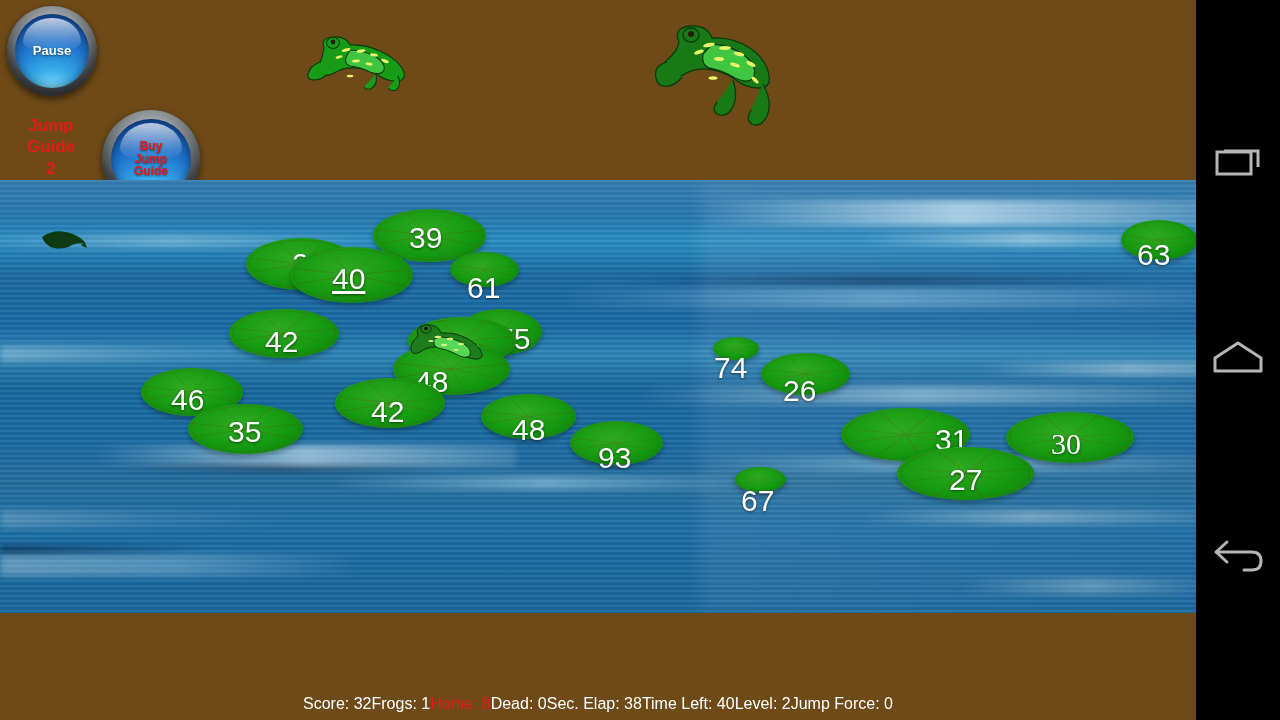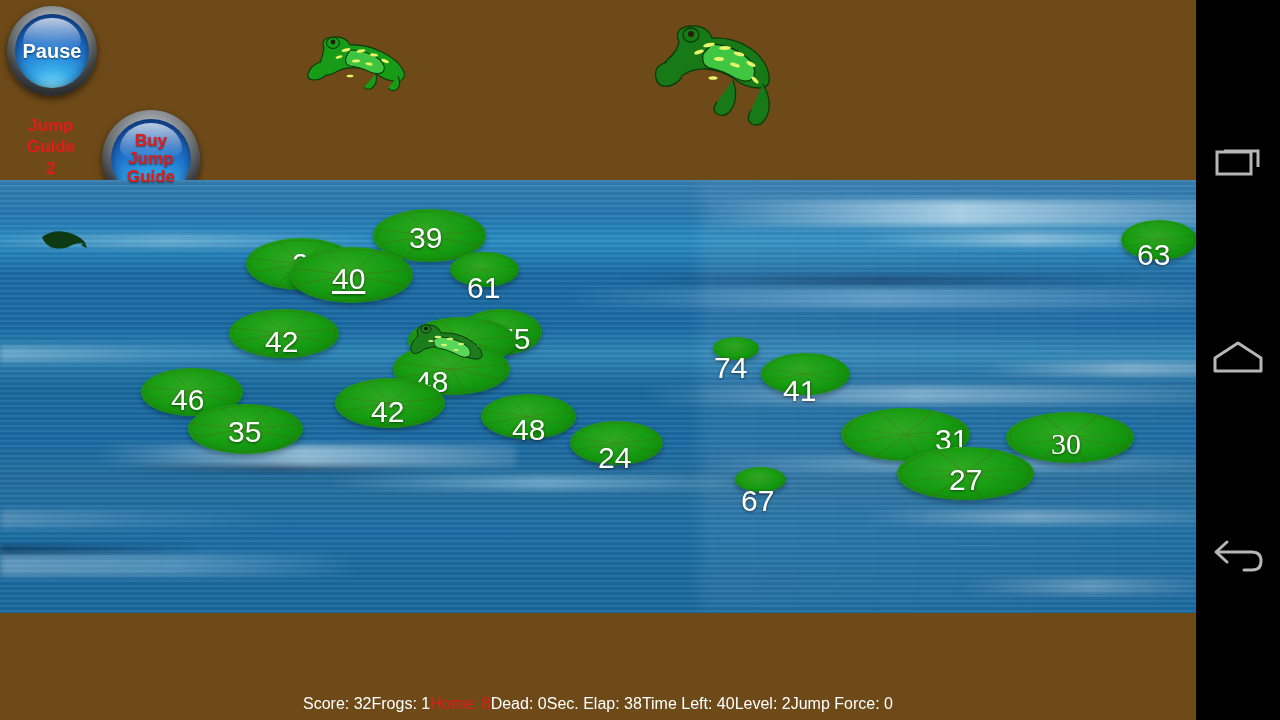"Pause" #pause-button .lbl { font-size: 20px -> 13px }
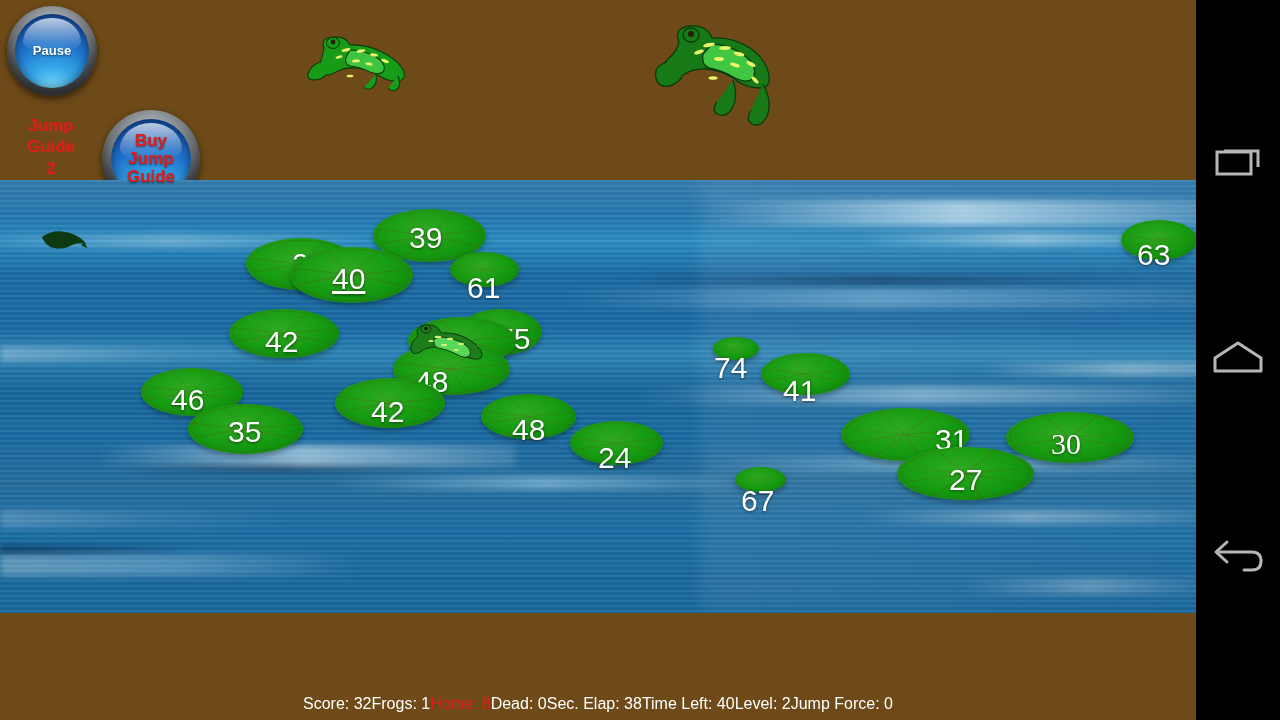"Buy" #buy-jump-guide-button .lbl { font-size: 17px -> 12px }
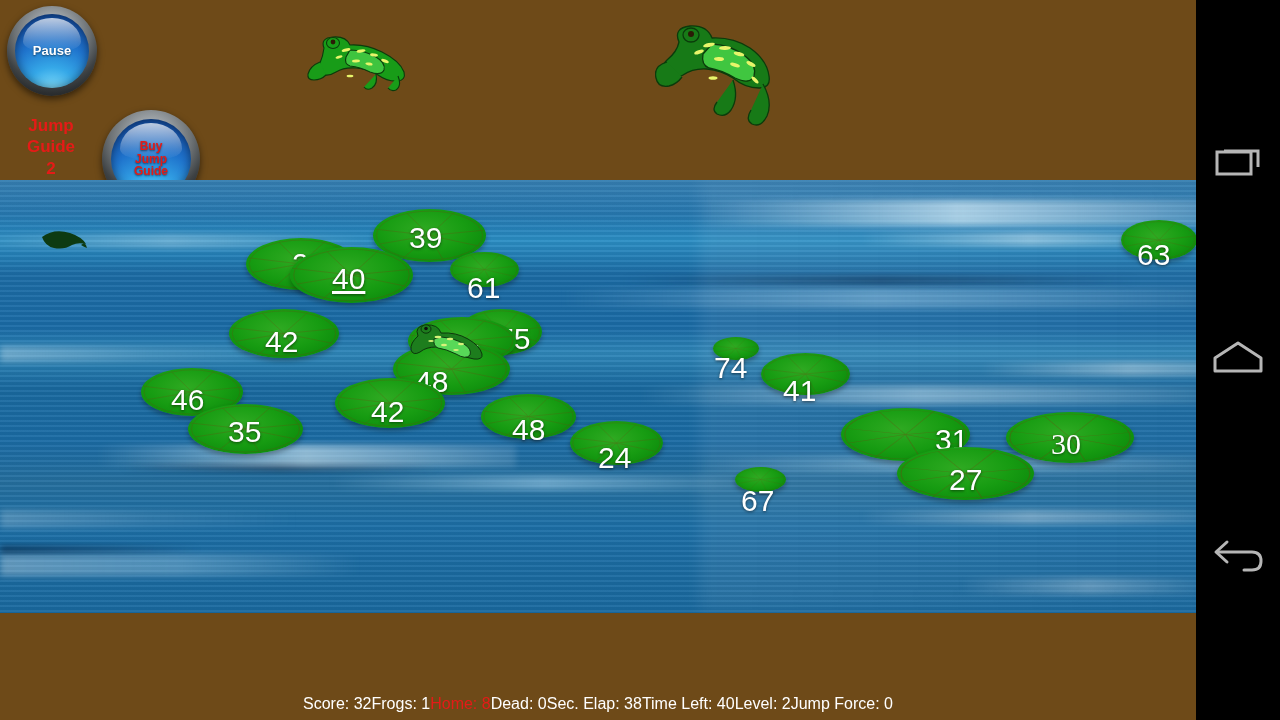"41" span.num { text: 41 -> 26 }
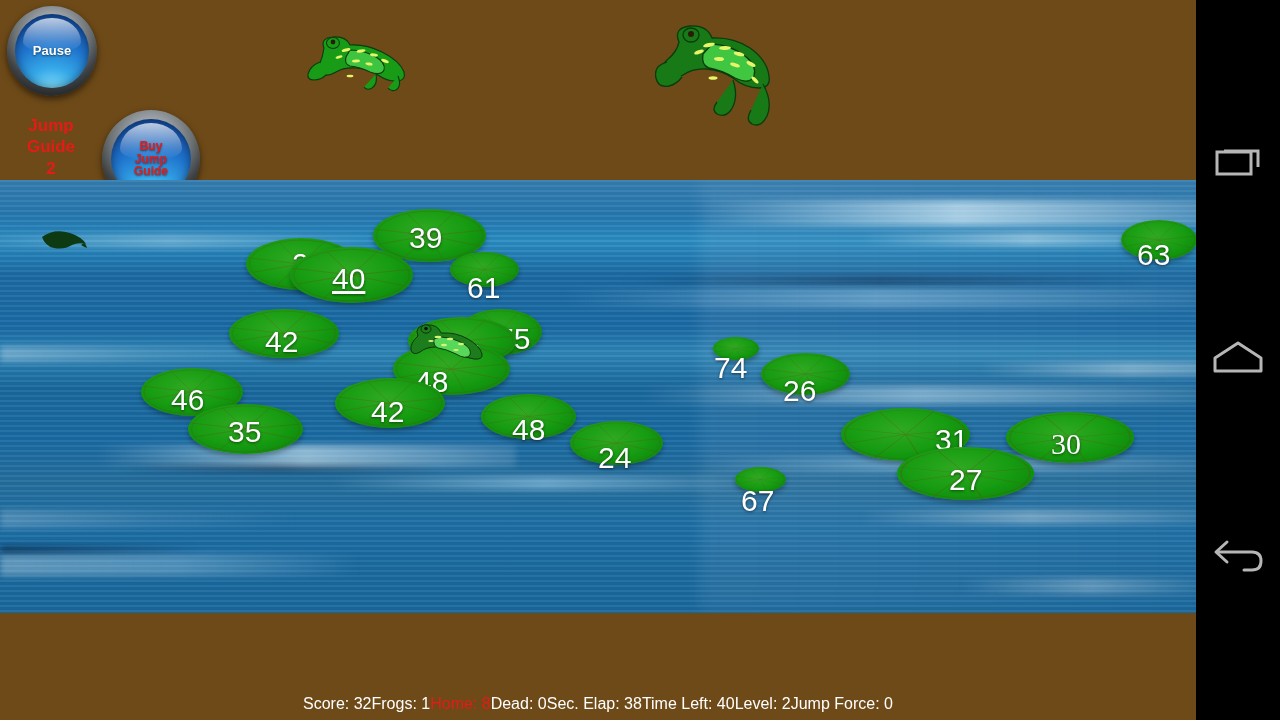"24" span.num { text: 24 -> 93 }
